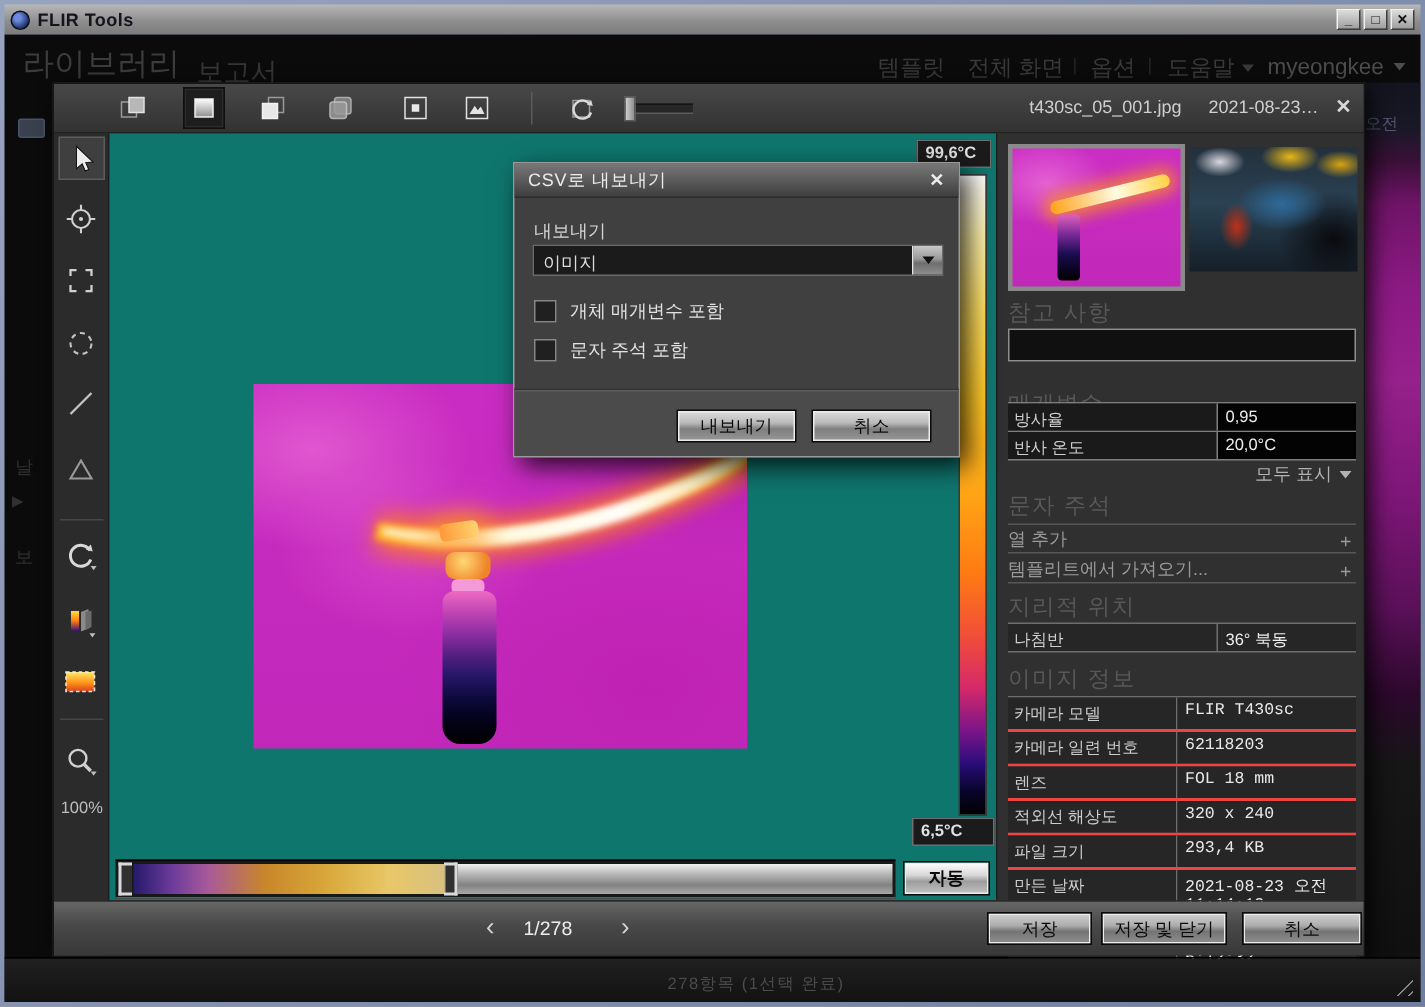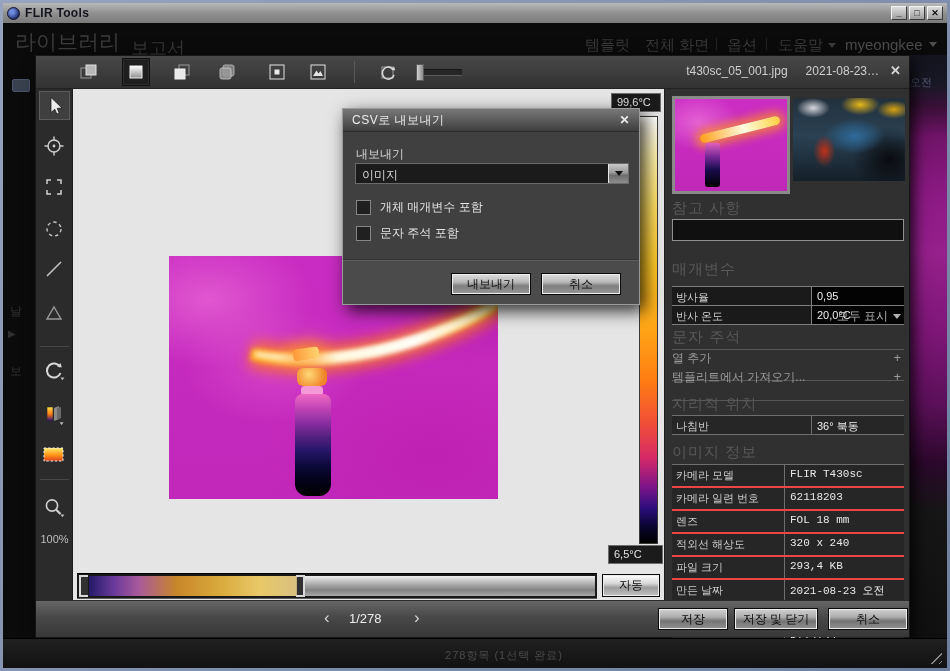"99,6°C" .ecanvas { background: #e5e5e5 -> #0f766e; font-weight: none -> bold }
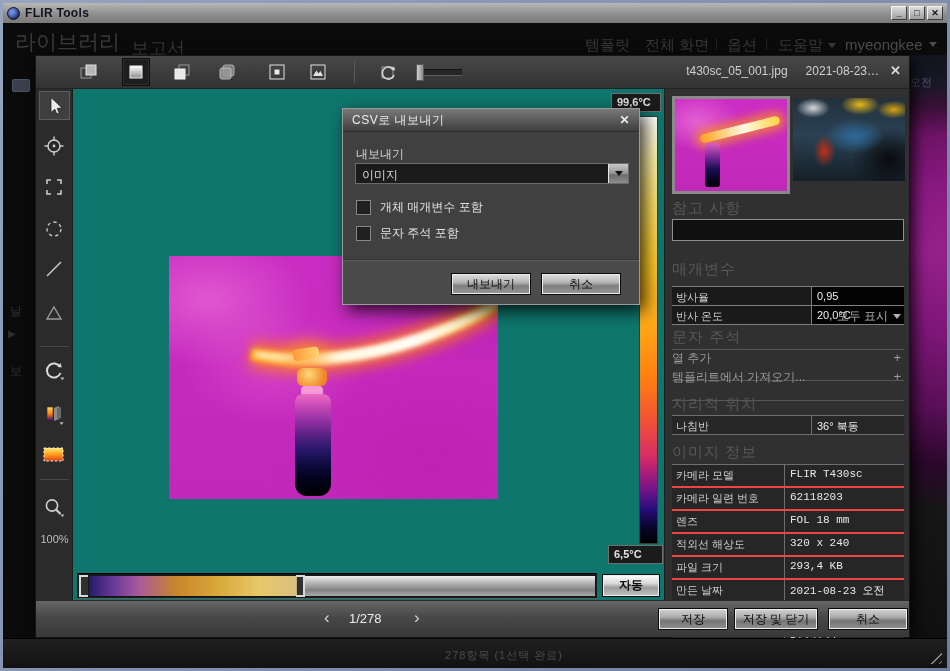"방사율" div.abs { top: 197px -> 179px }
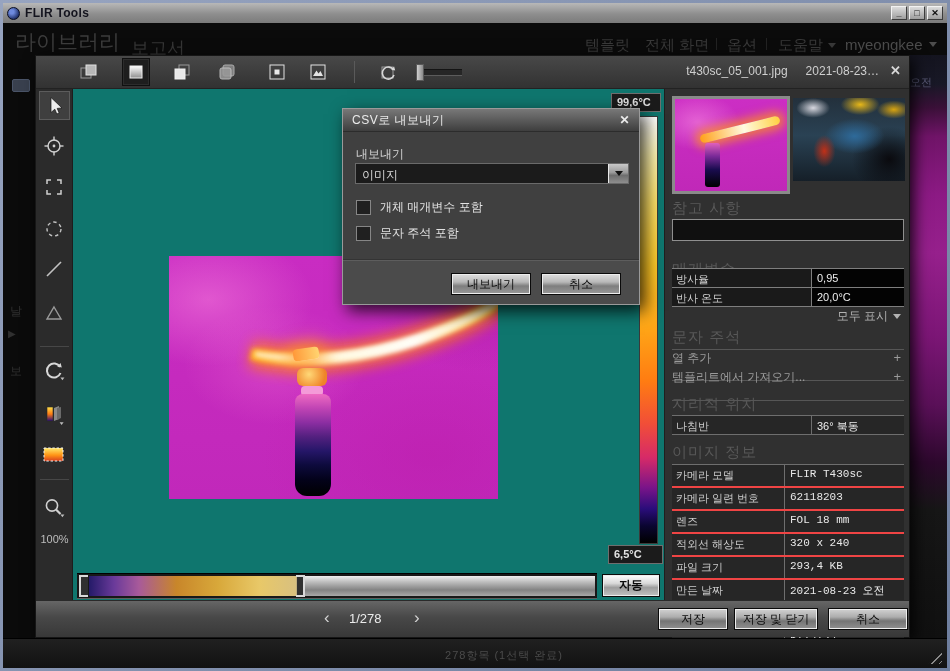"열 추가" .linkrow { align-items: flex-start -> flex-end; height: 32px -> 20px }
